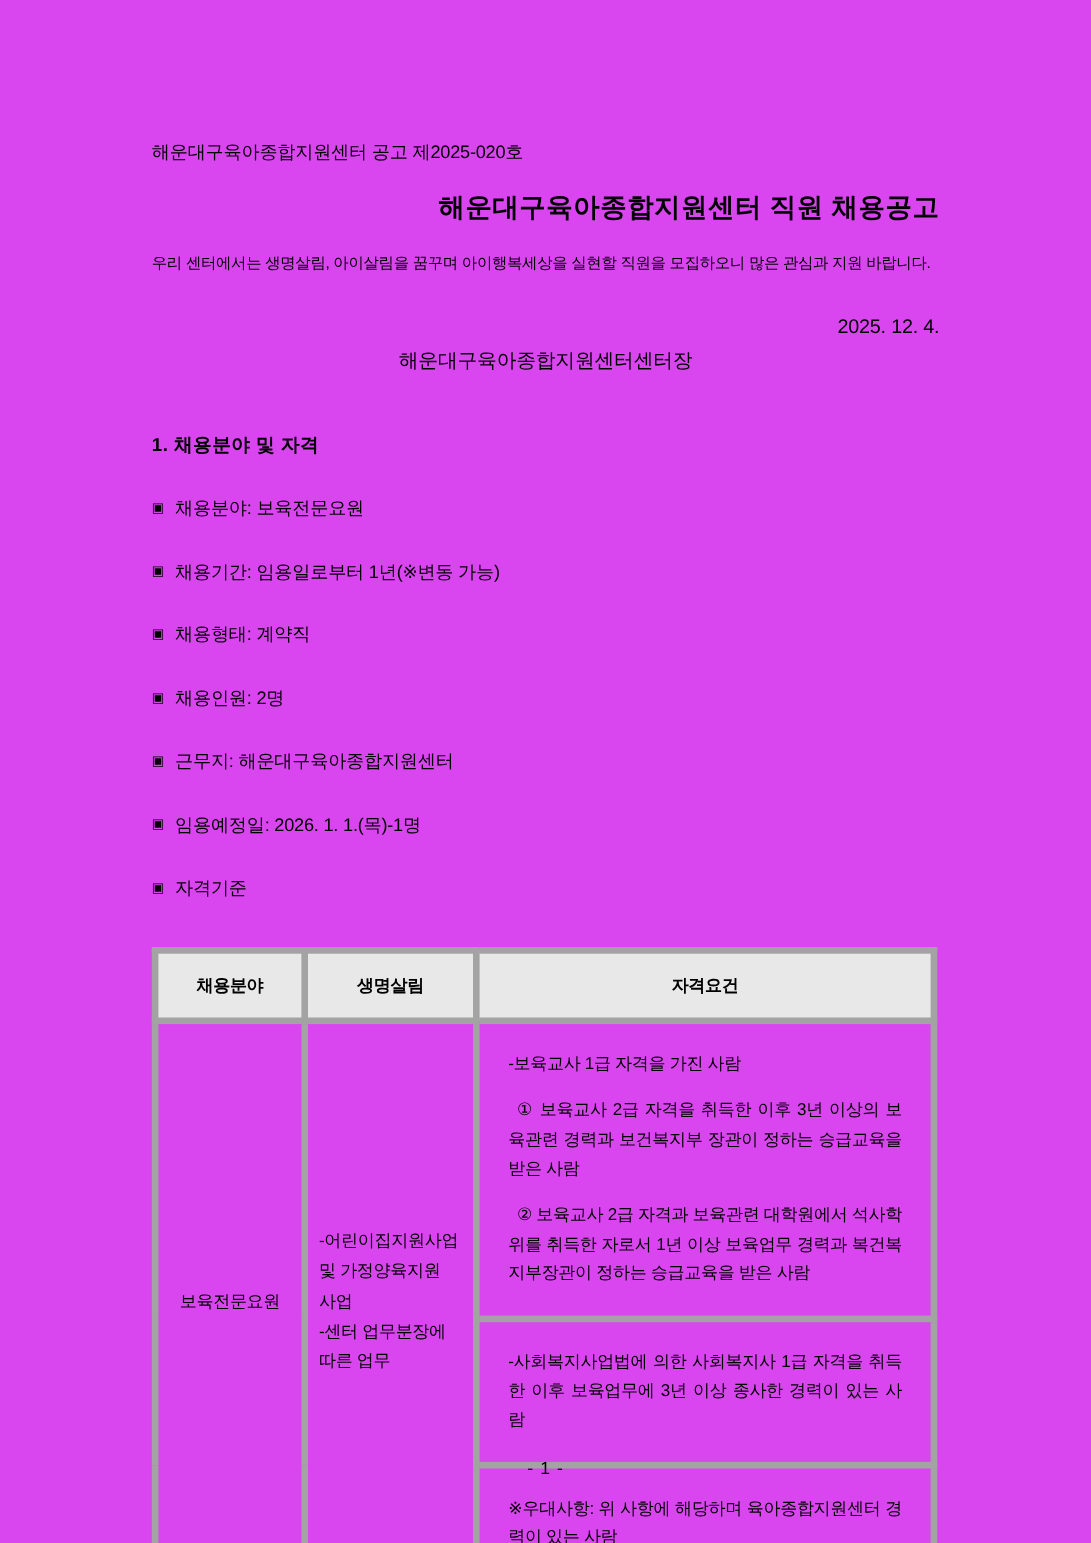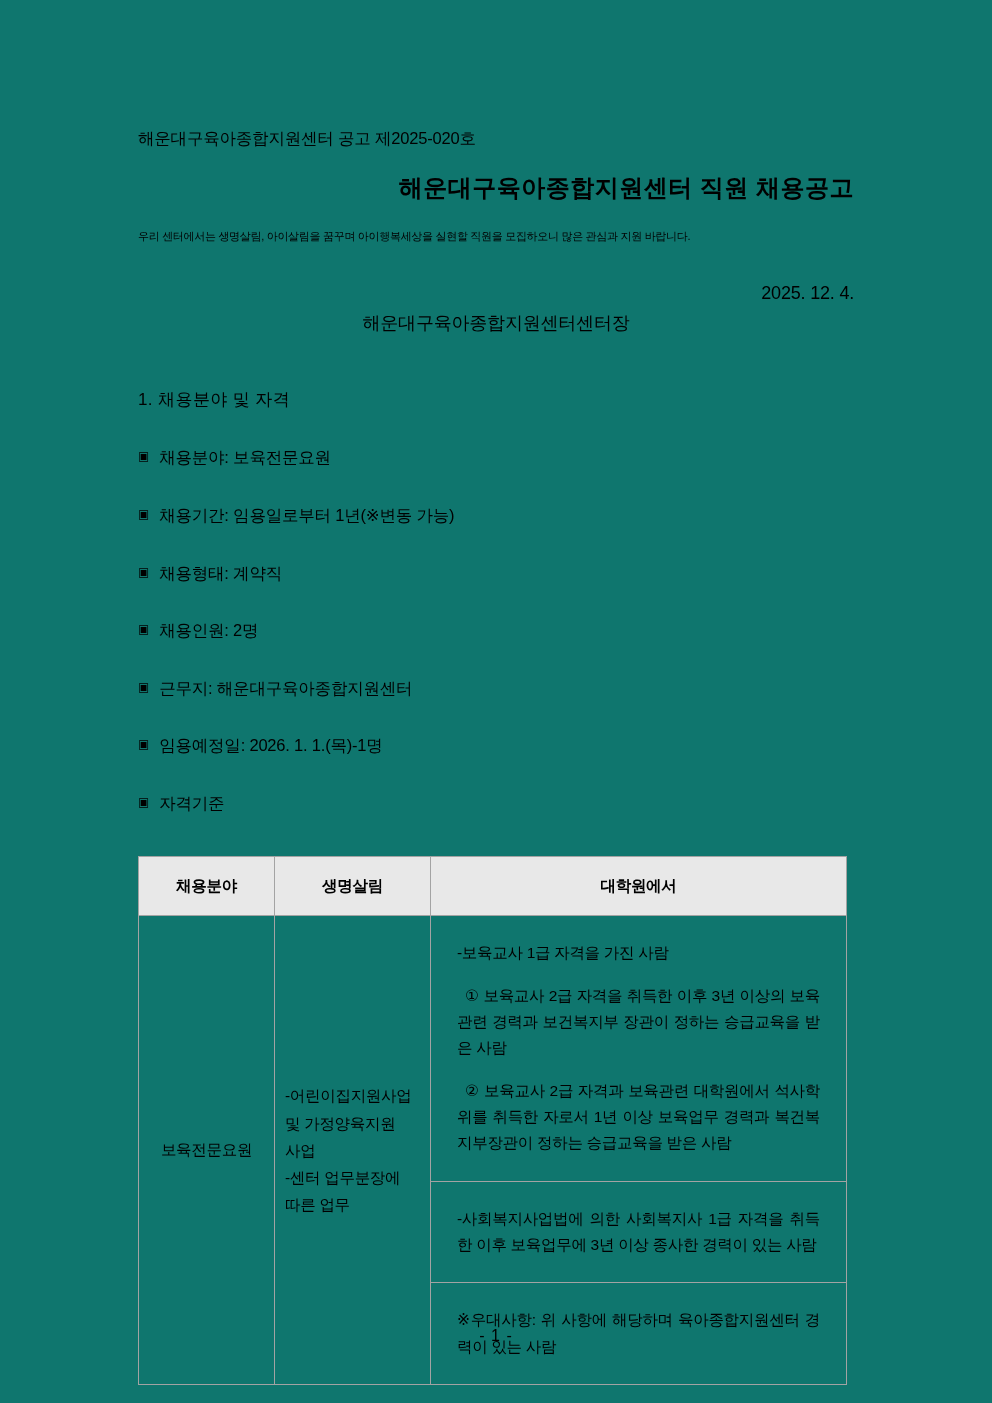"해운대구육아종합지원센터 공고 제2025-020호" .page { background: #0f766e -> #d946ef }
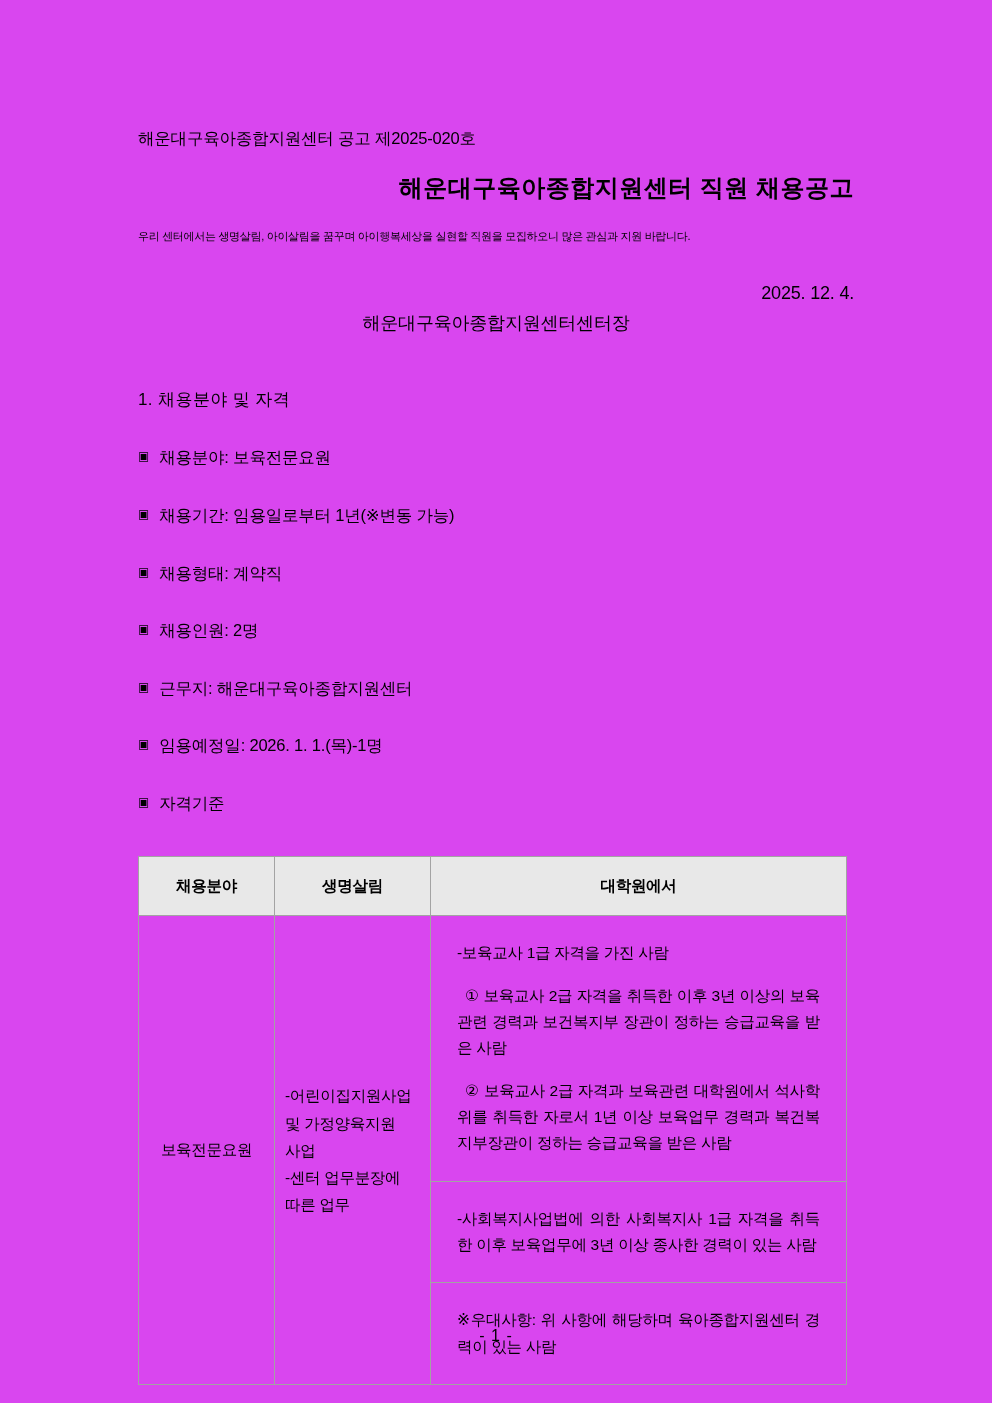"우리 센터에서는 생명살림, 아이살림을 꿈꾸며" .intro { font-size: 11px -> 14px }
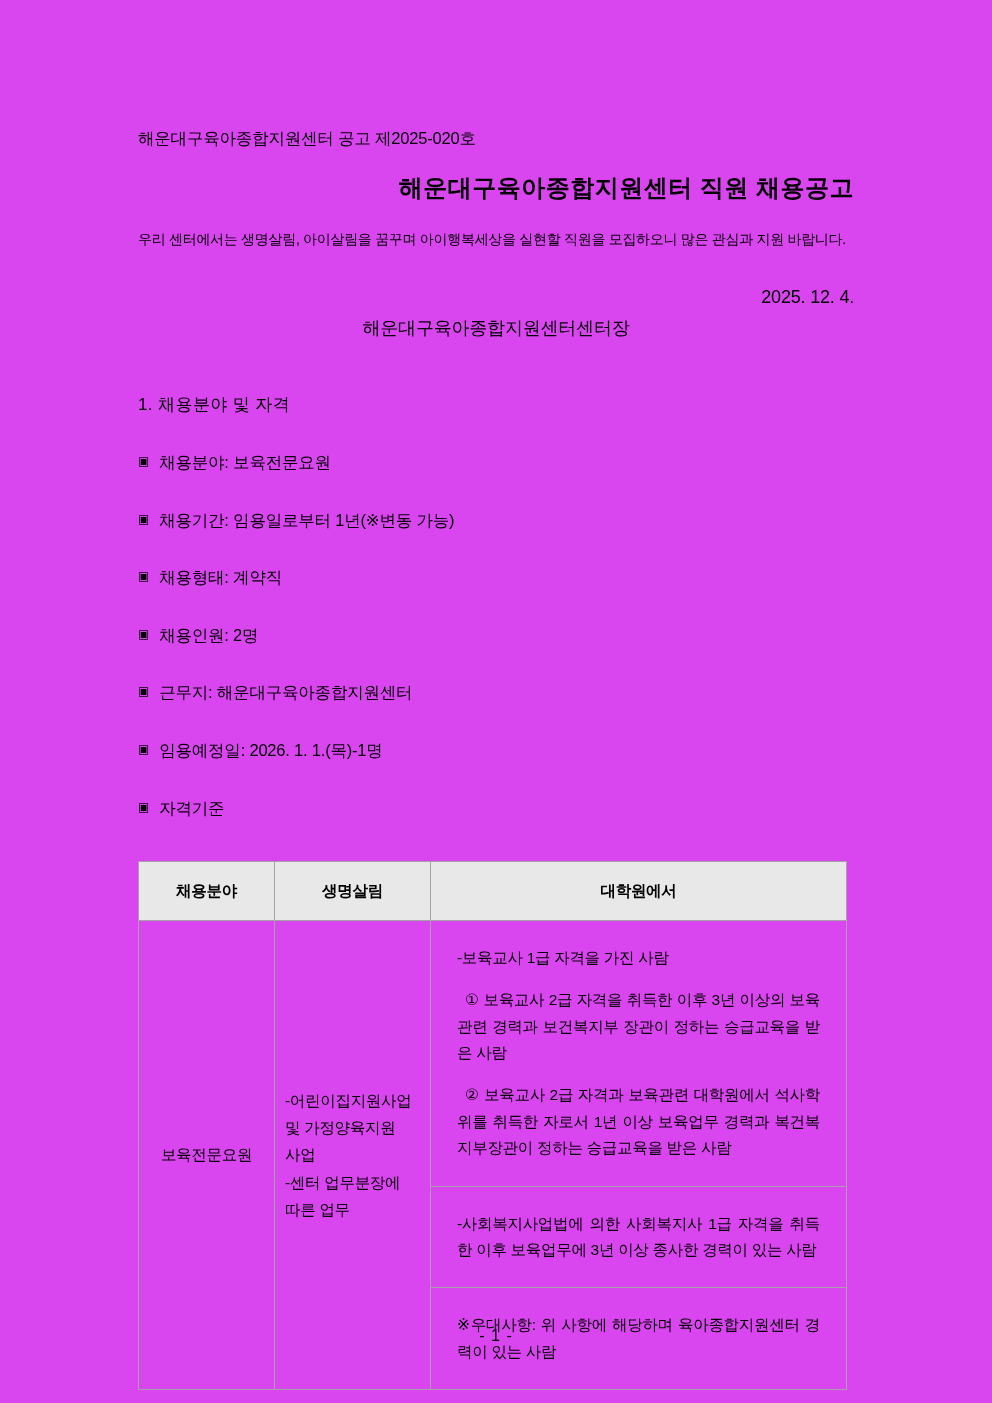"1. 채용분야 및 자격" .section-heading { font-weight: normal -> bold }
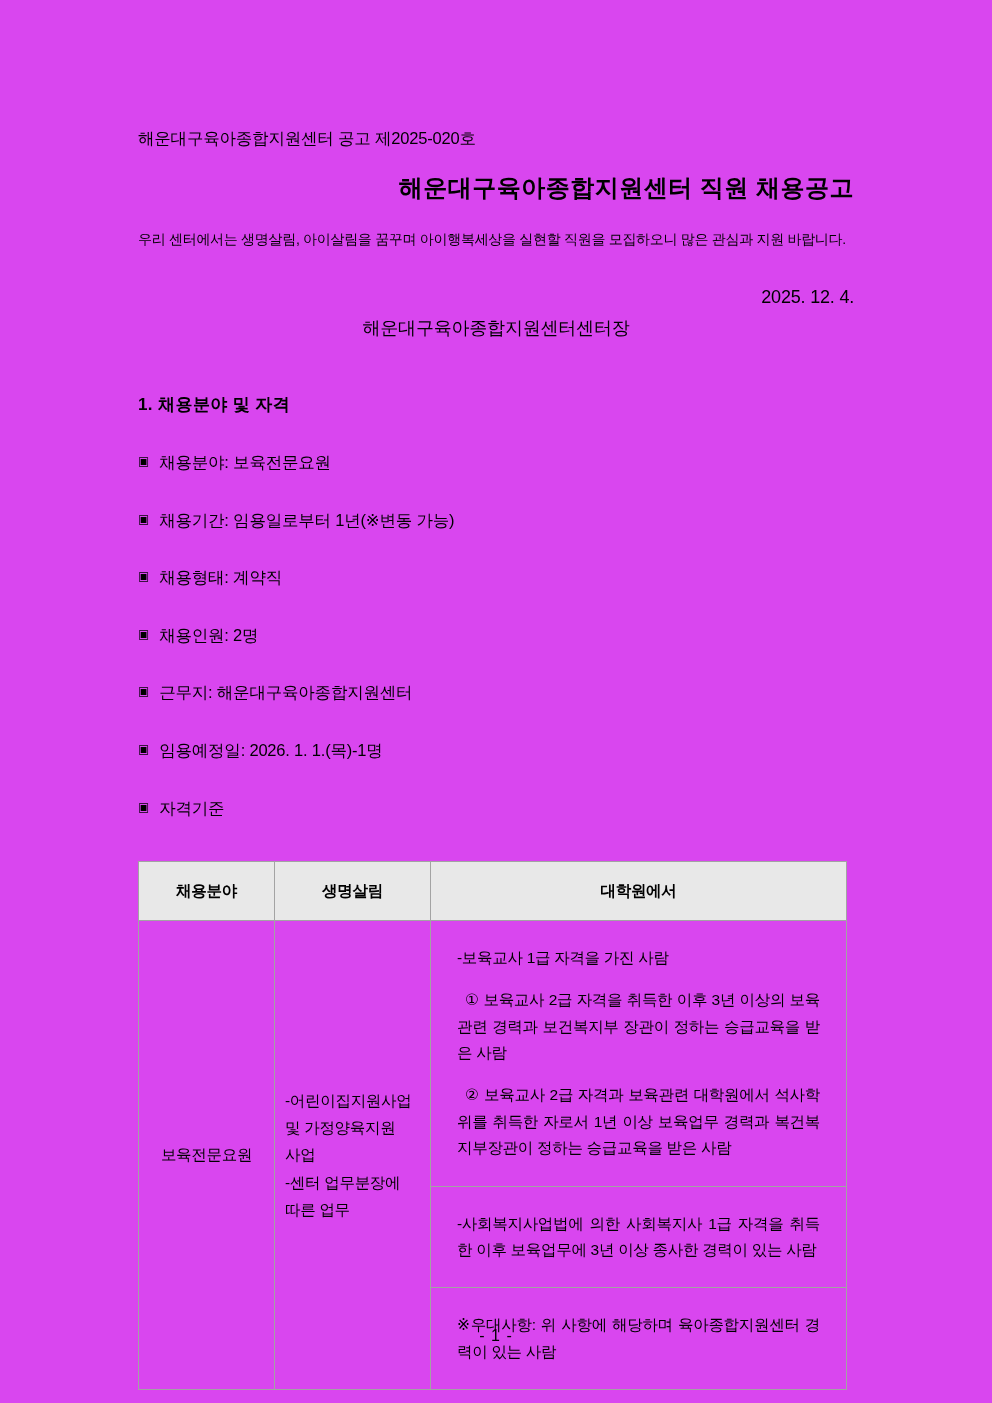"채용분야" table.qual th, table.qual td { border: 1px solid #a3a3a3 -> 6px solid #a3a3a3 }
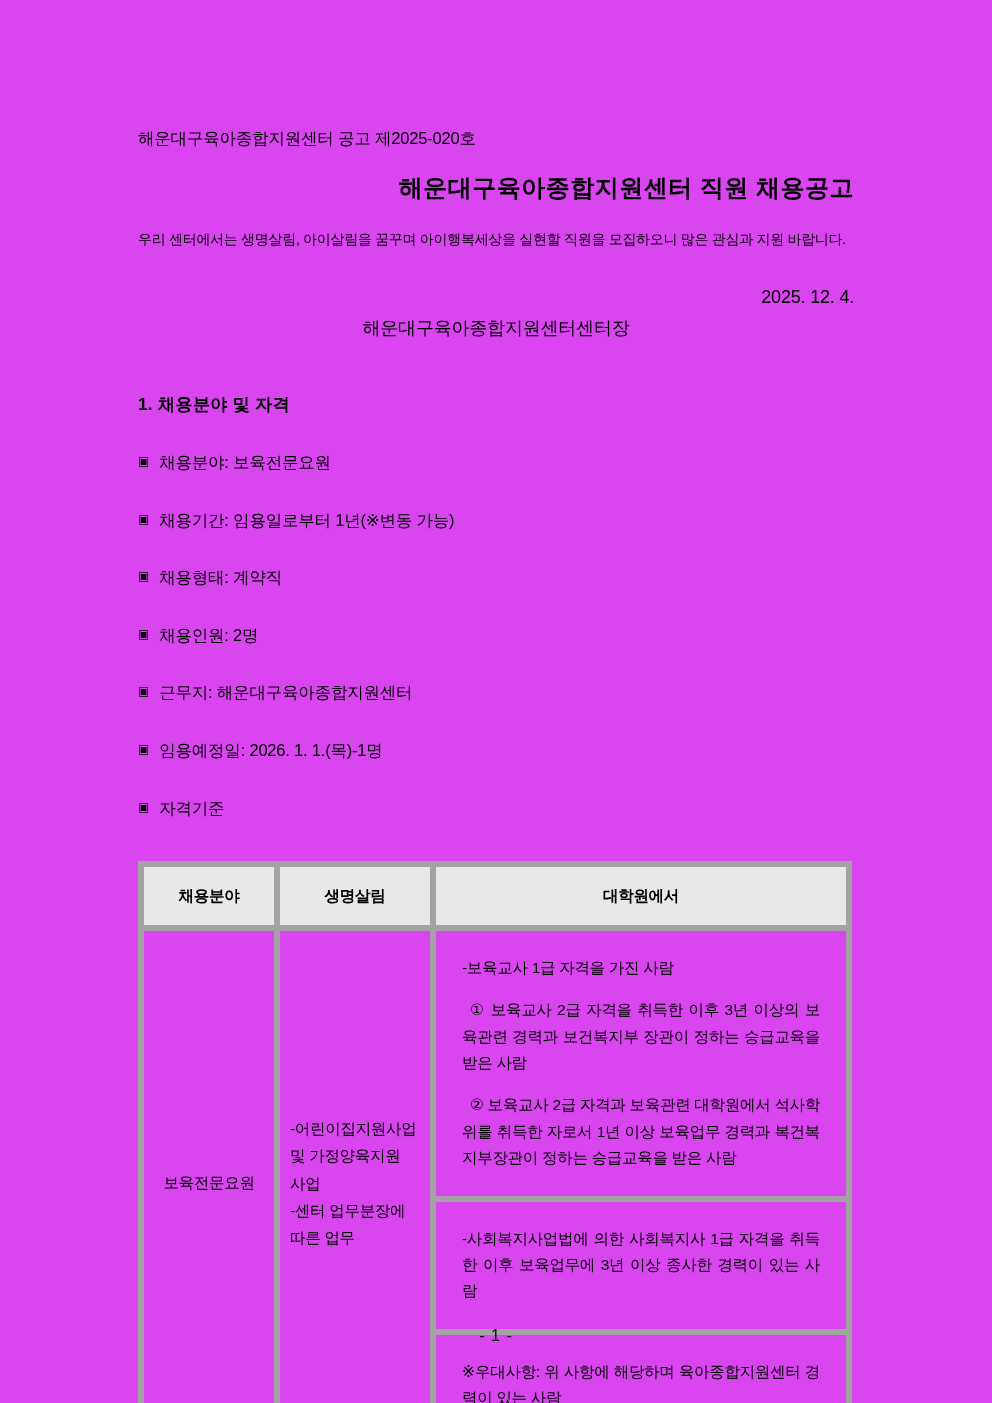"대학원에서" th { text: 대학원에서 -> 자격요건 }
